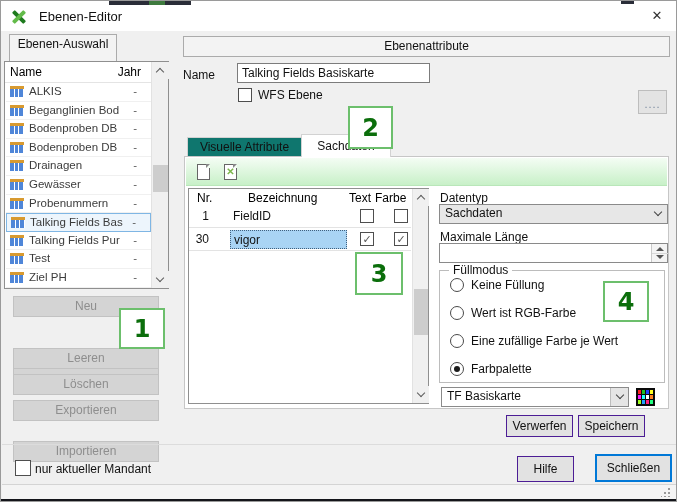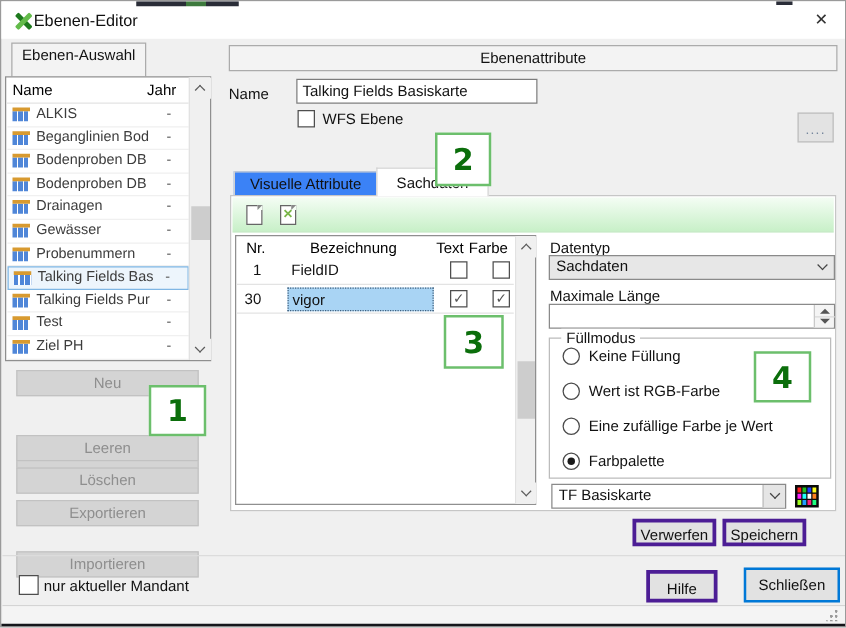"Ebenen-Editor" .title { left: 26px -> 38px }
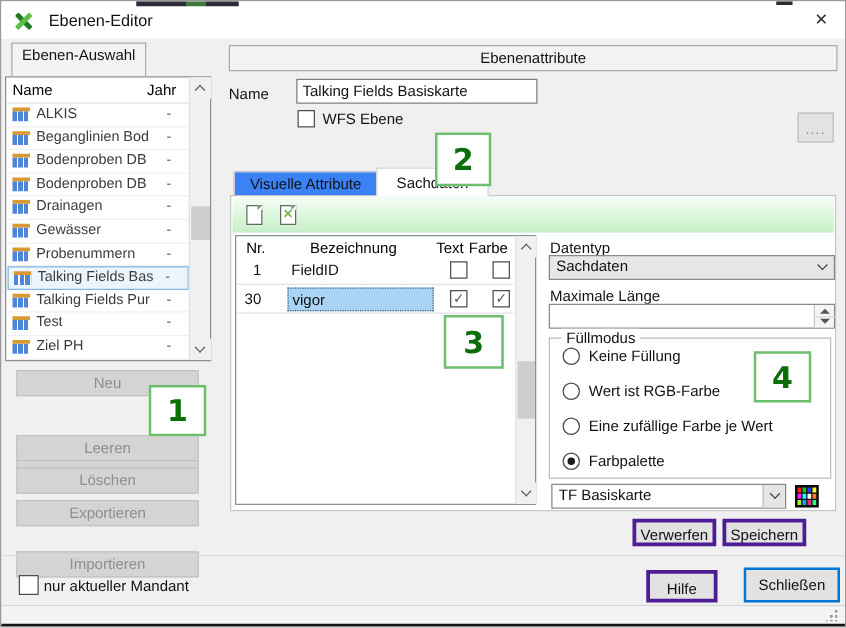"Visuelle Attribute" .tab { background: #3b82f6 -> #0f766e }
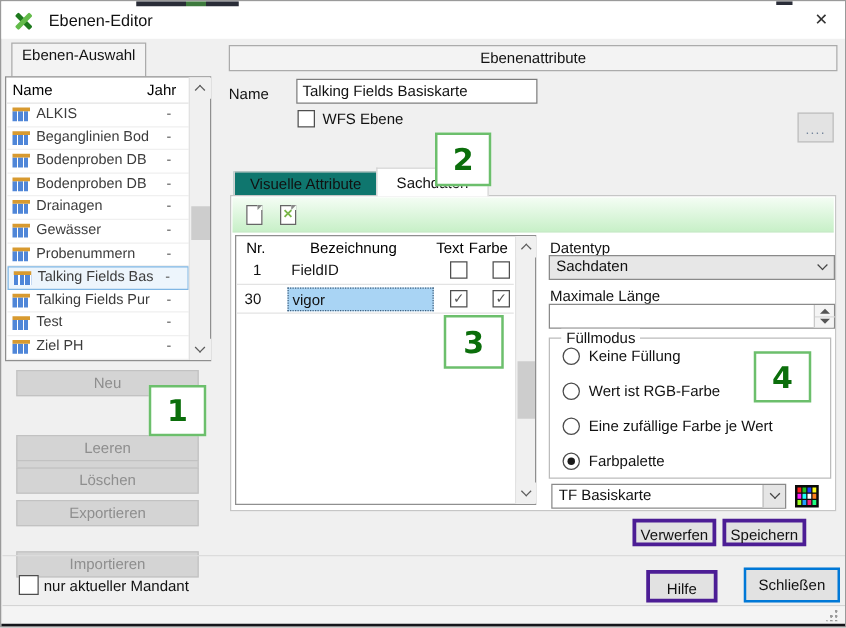"Verwerfen" .btn { border: 3px solid #4c1d95 -> 1px solid #4c1d95 }
